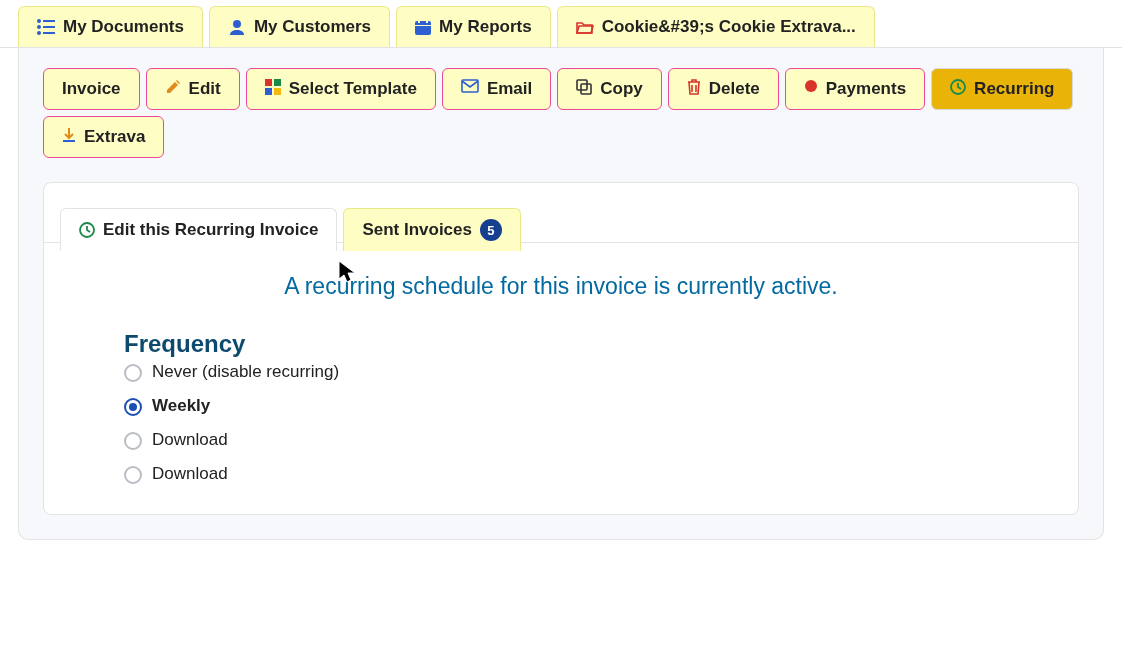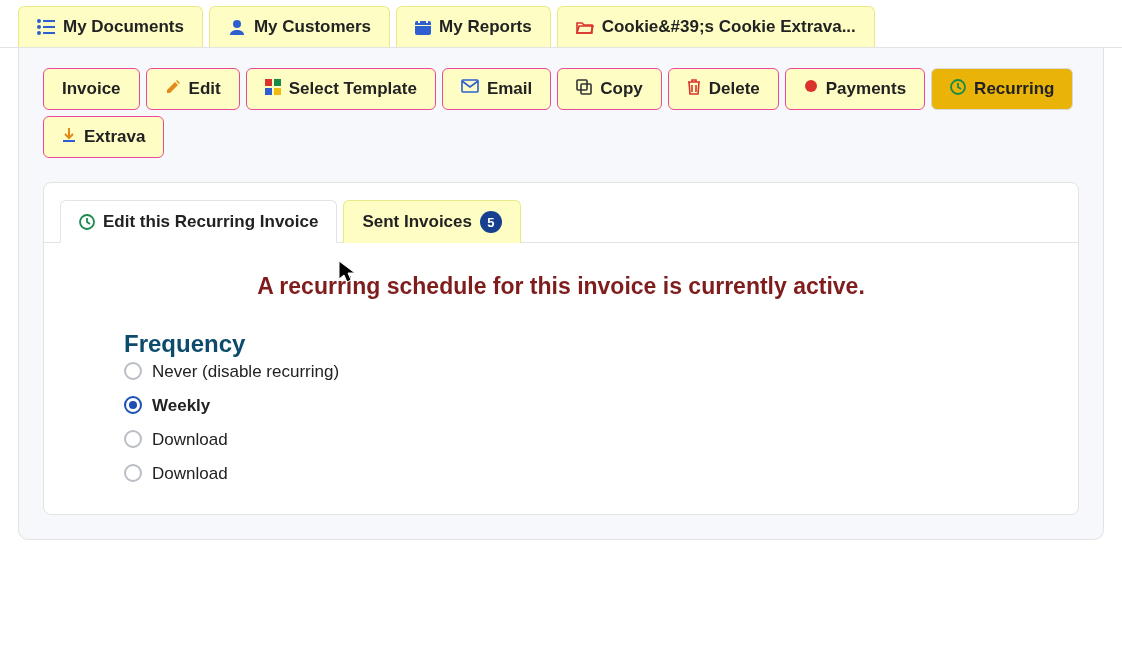"Edit this Recurring Invoice" .inner-tab { top: 1px -> 9px }
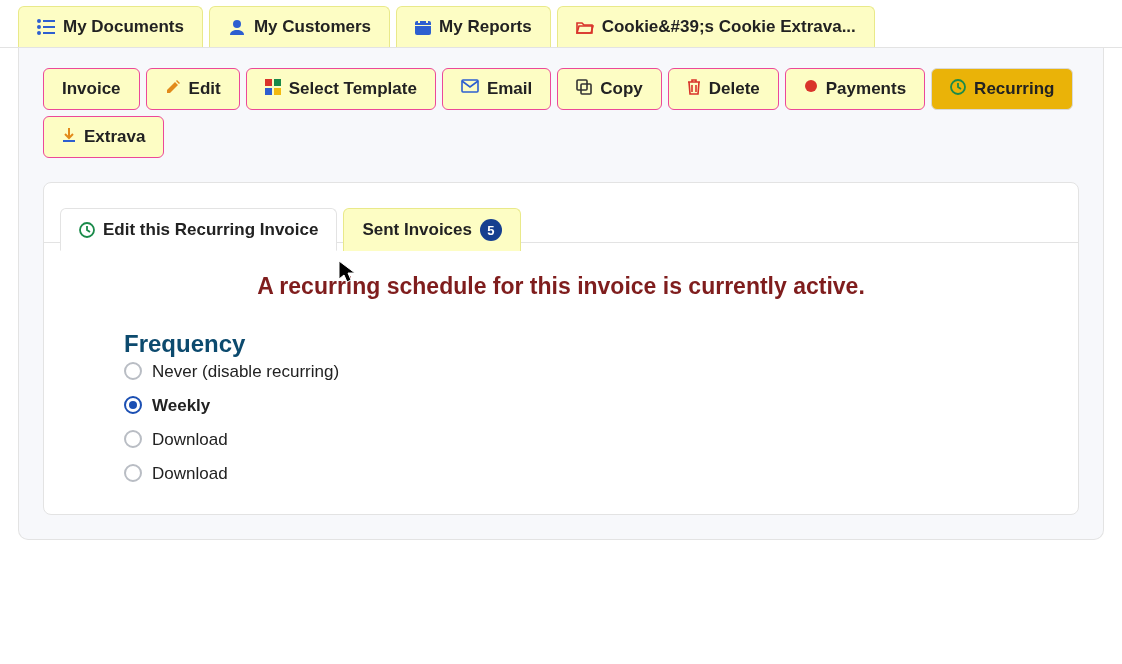"A recurring schedule for this" .status { color: #7f1d1d -> #0369a1; font-weight: 700 -> 400 }
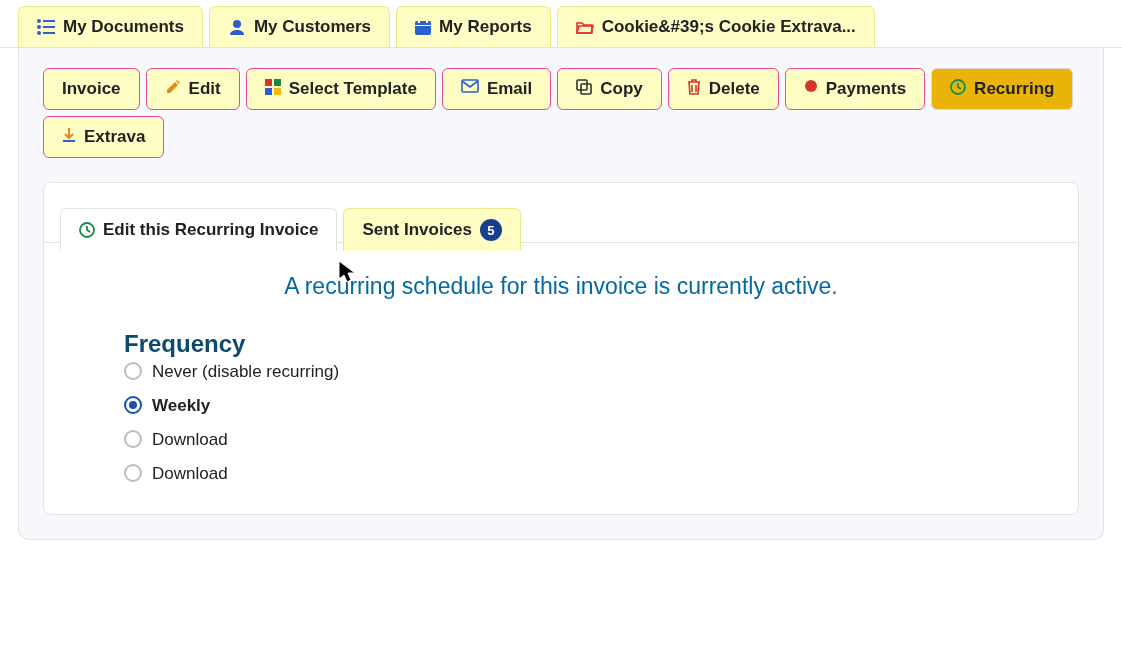"Never (disable recurring)" .radio-row { align-items: flex-start -> flex-end }
